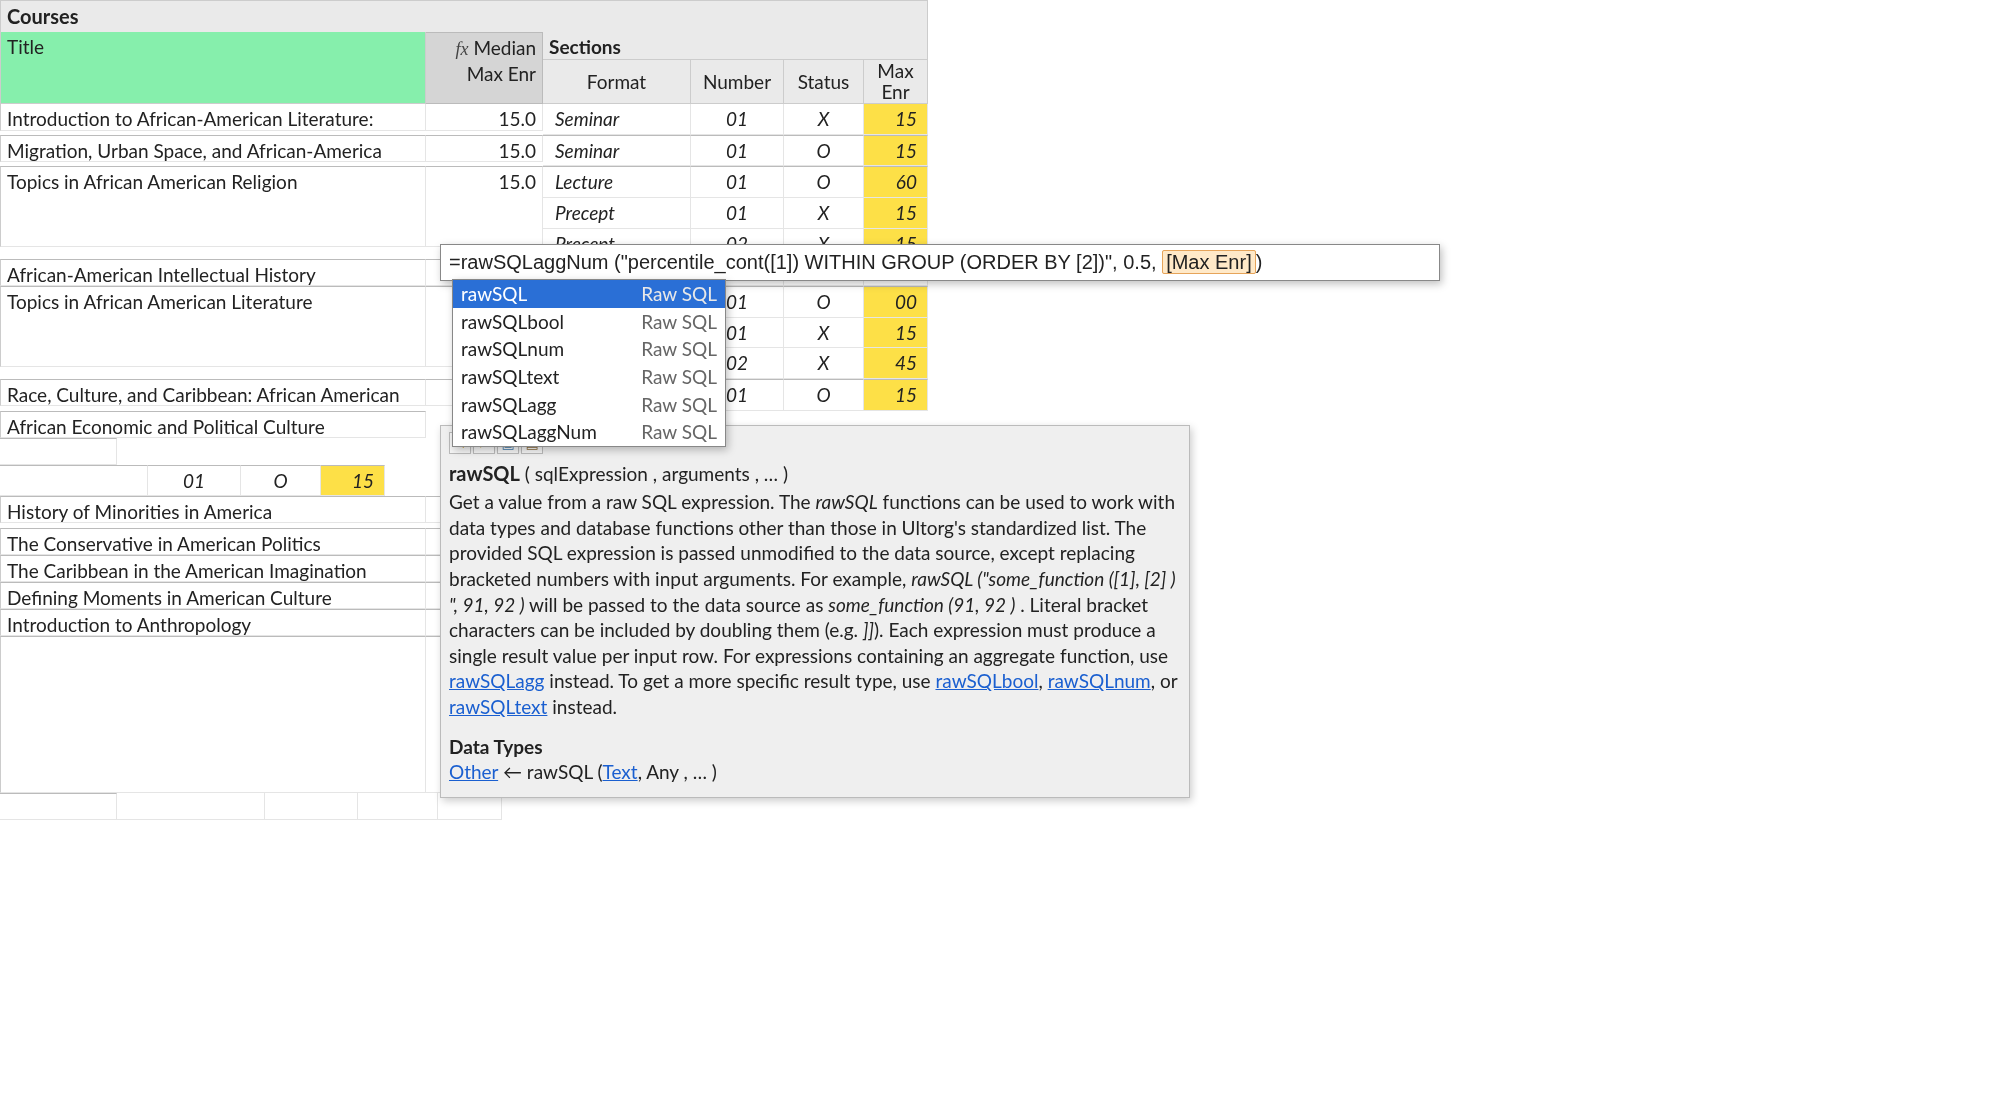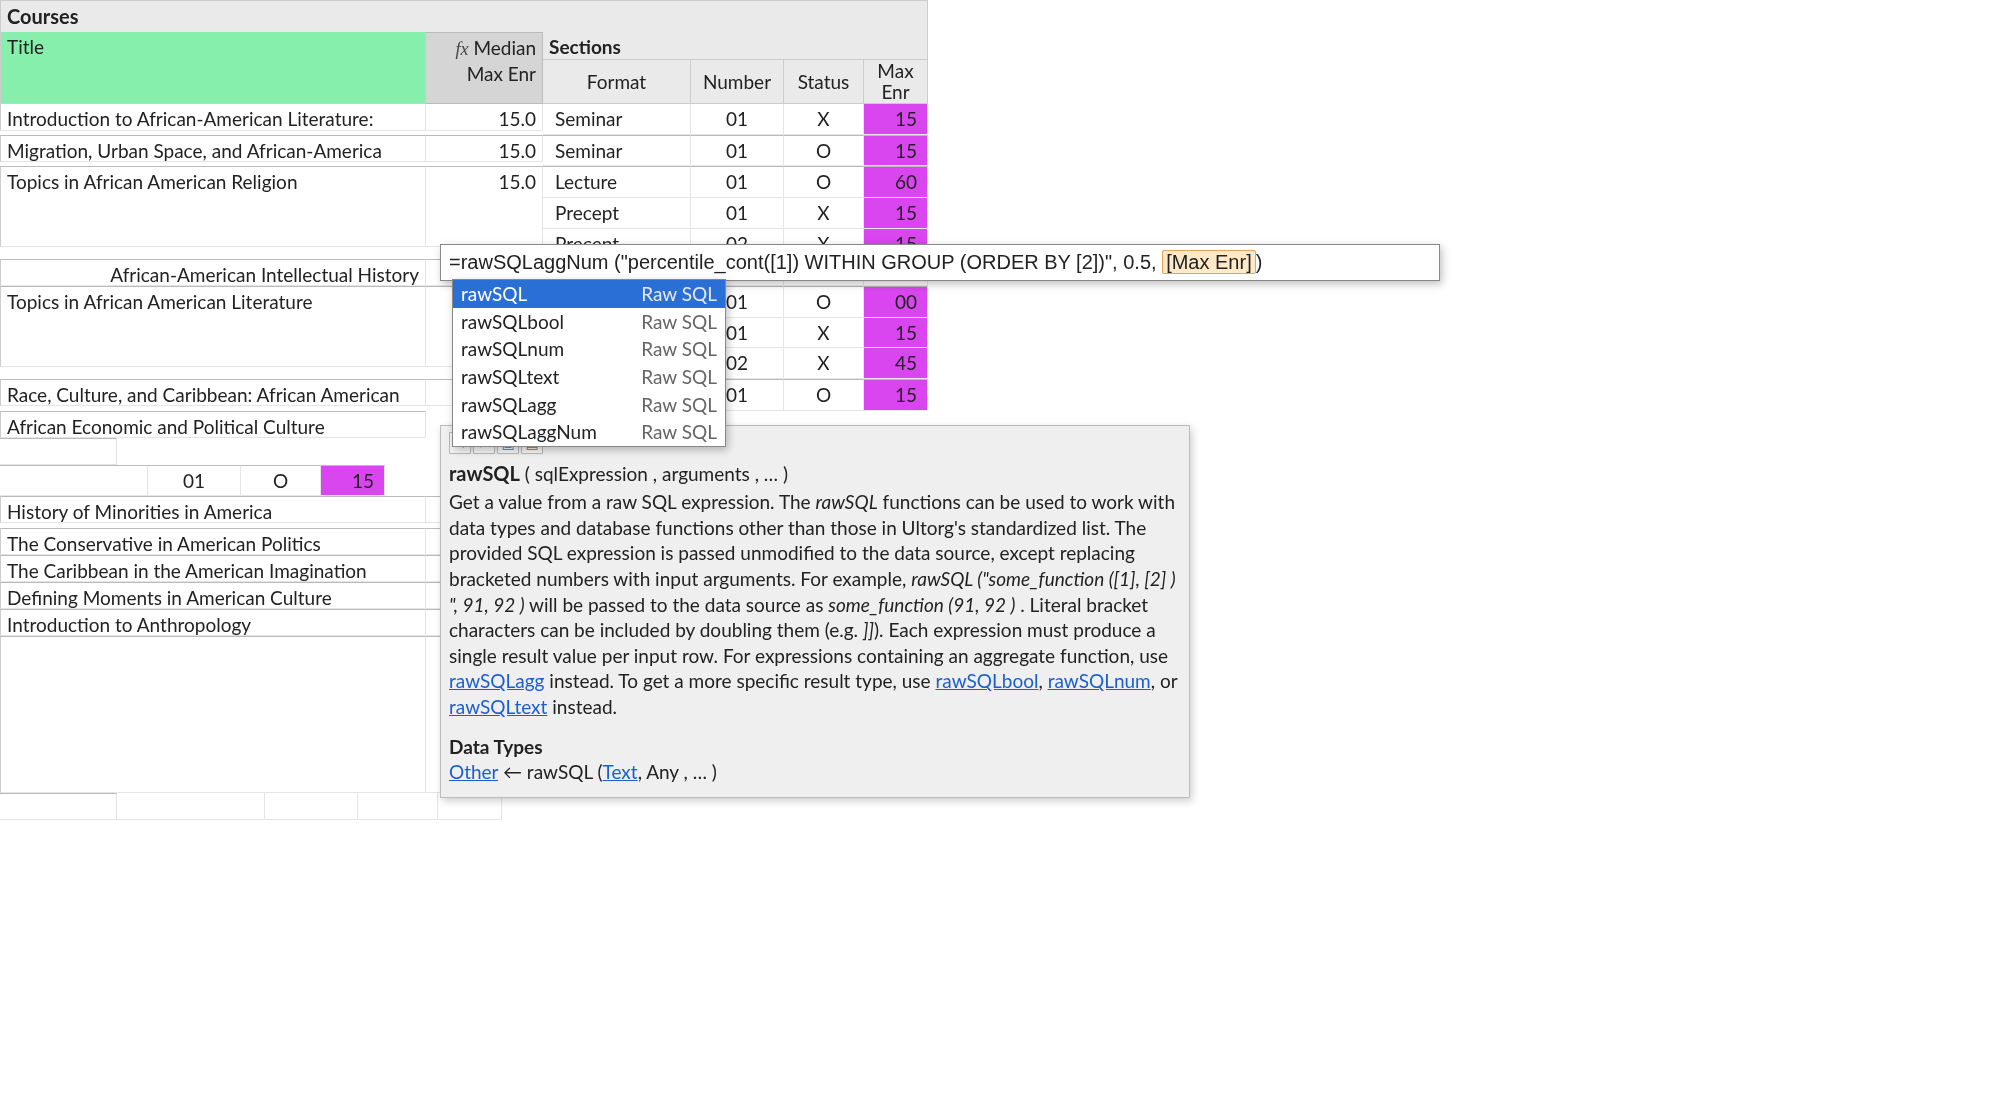"Seminar" .section-row { font-style: none -> italic }
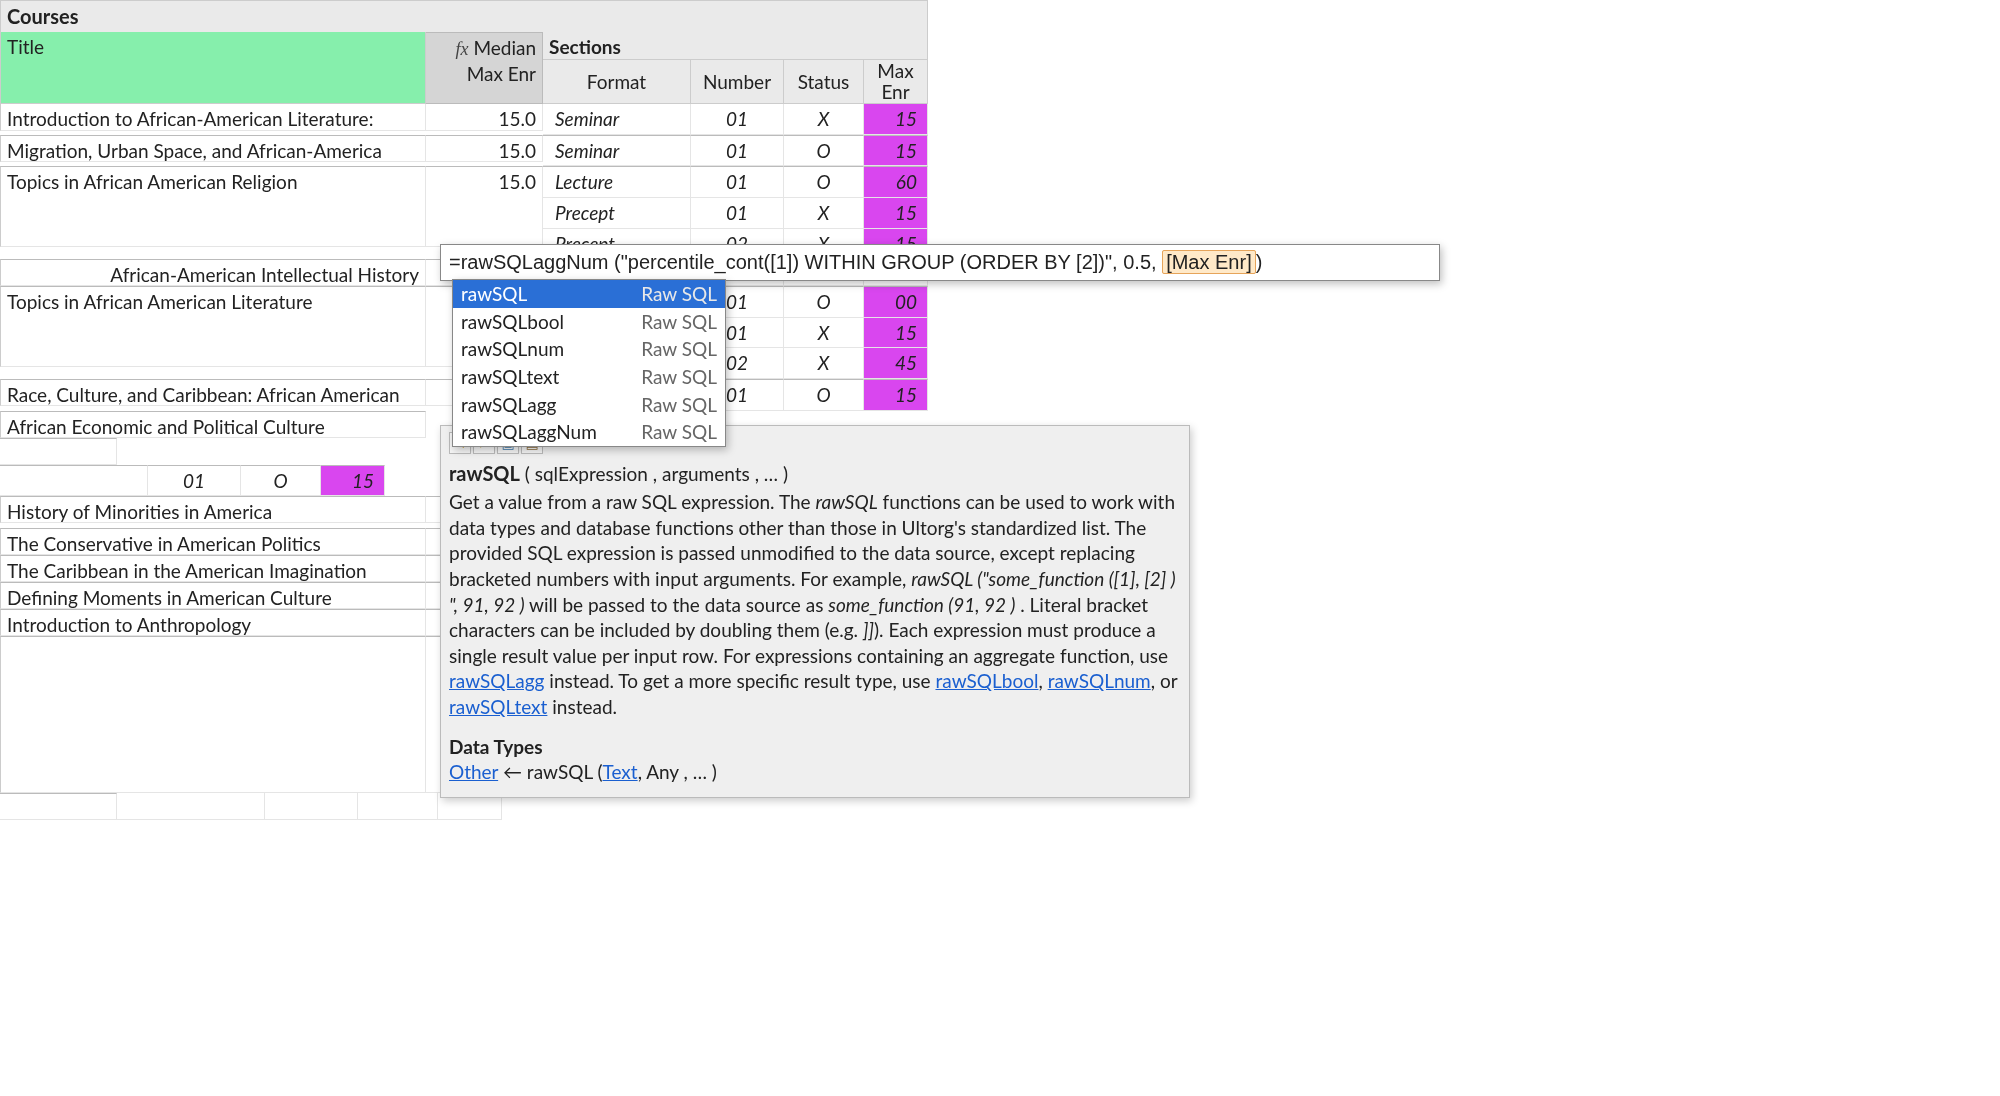"15" .maxenr-cell { background: #d946ef -> #fde047 }
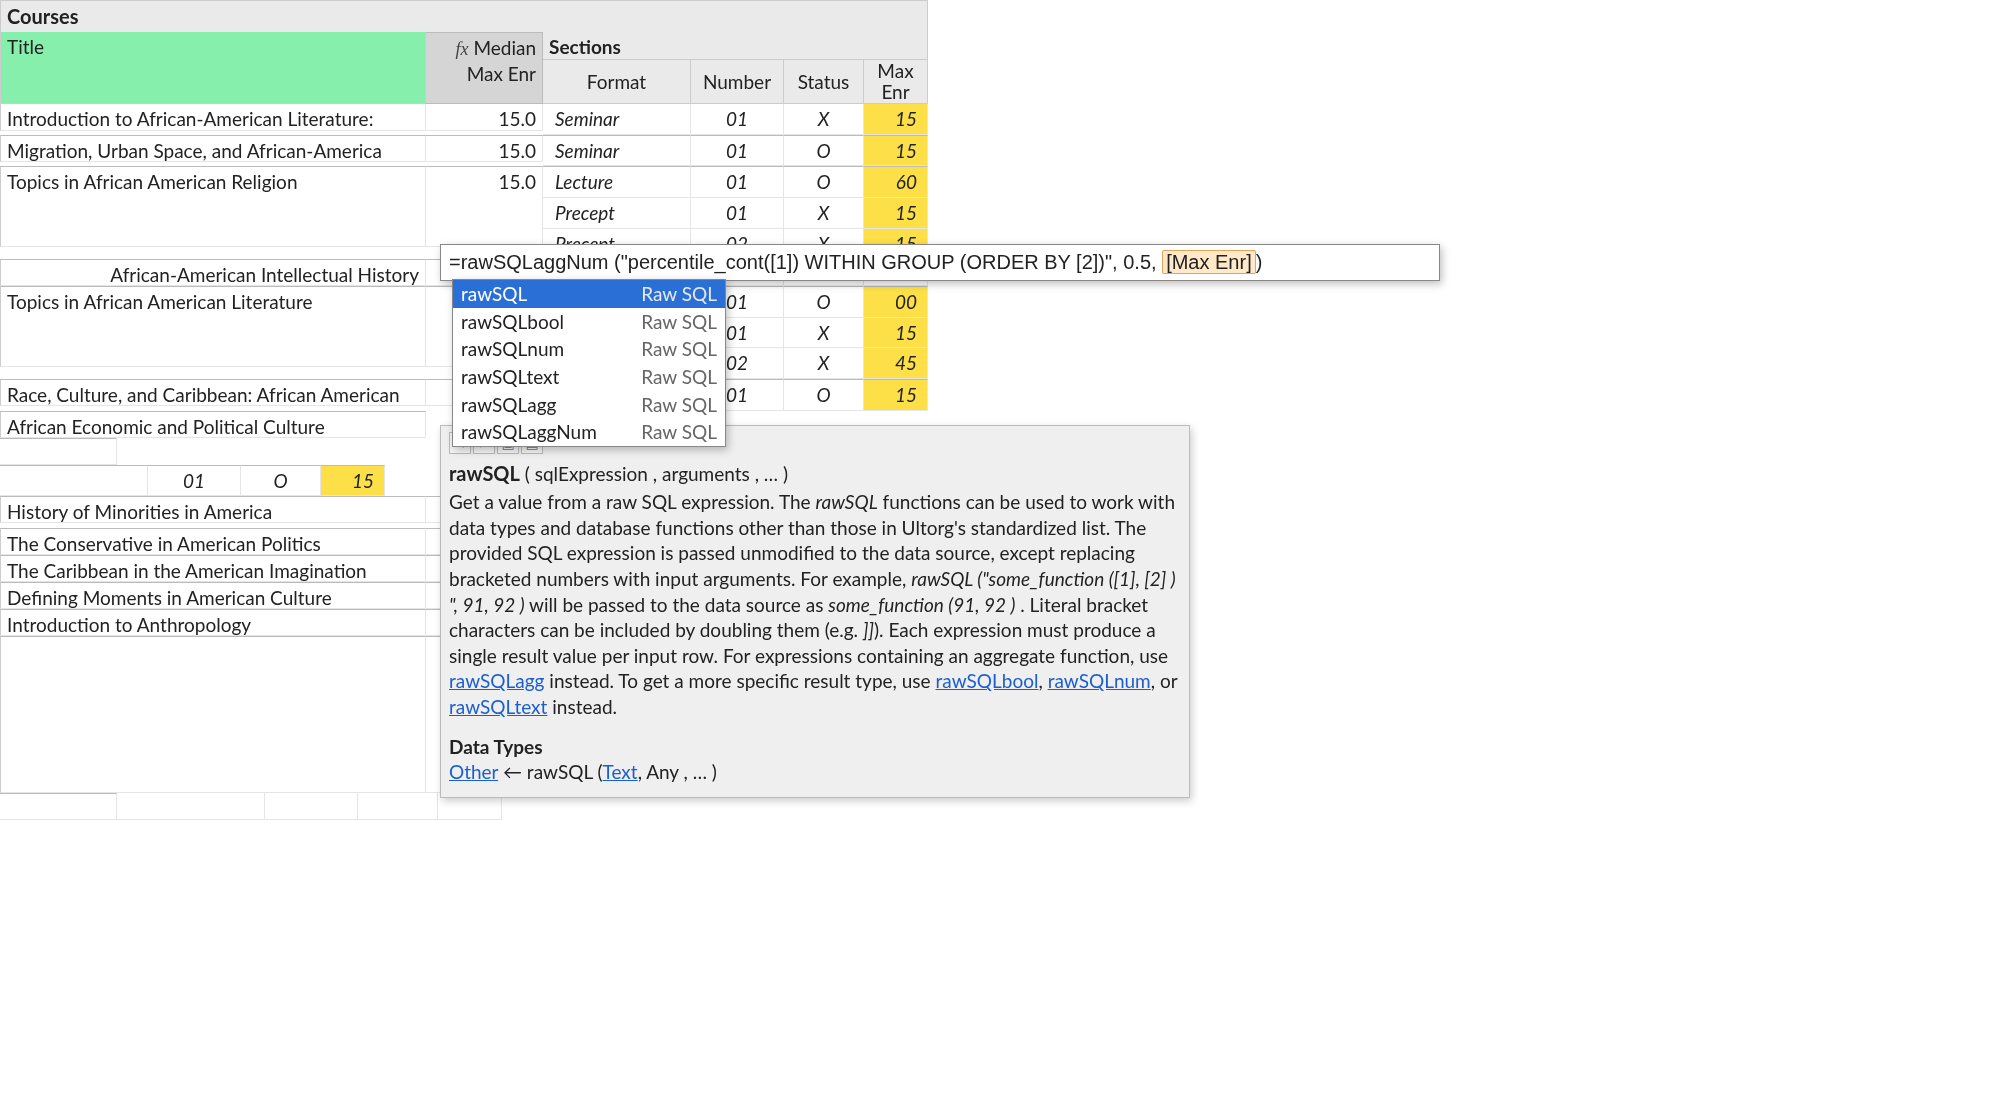"African-American Intellectual History" div.cell { text-align: right -> none }
